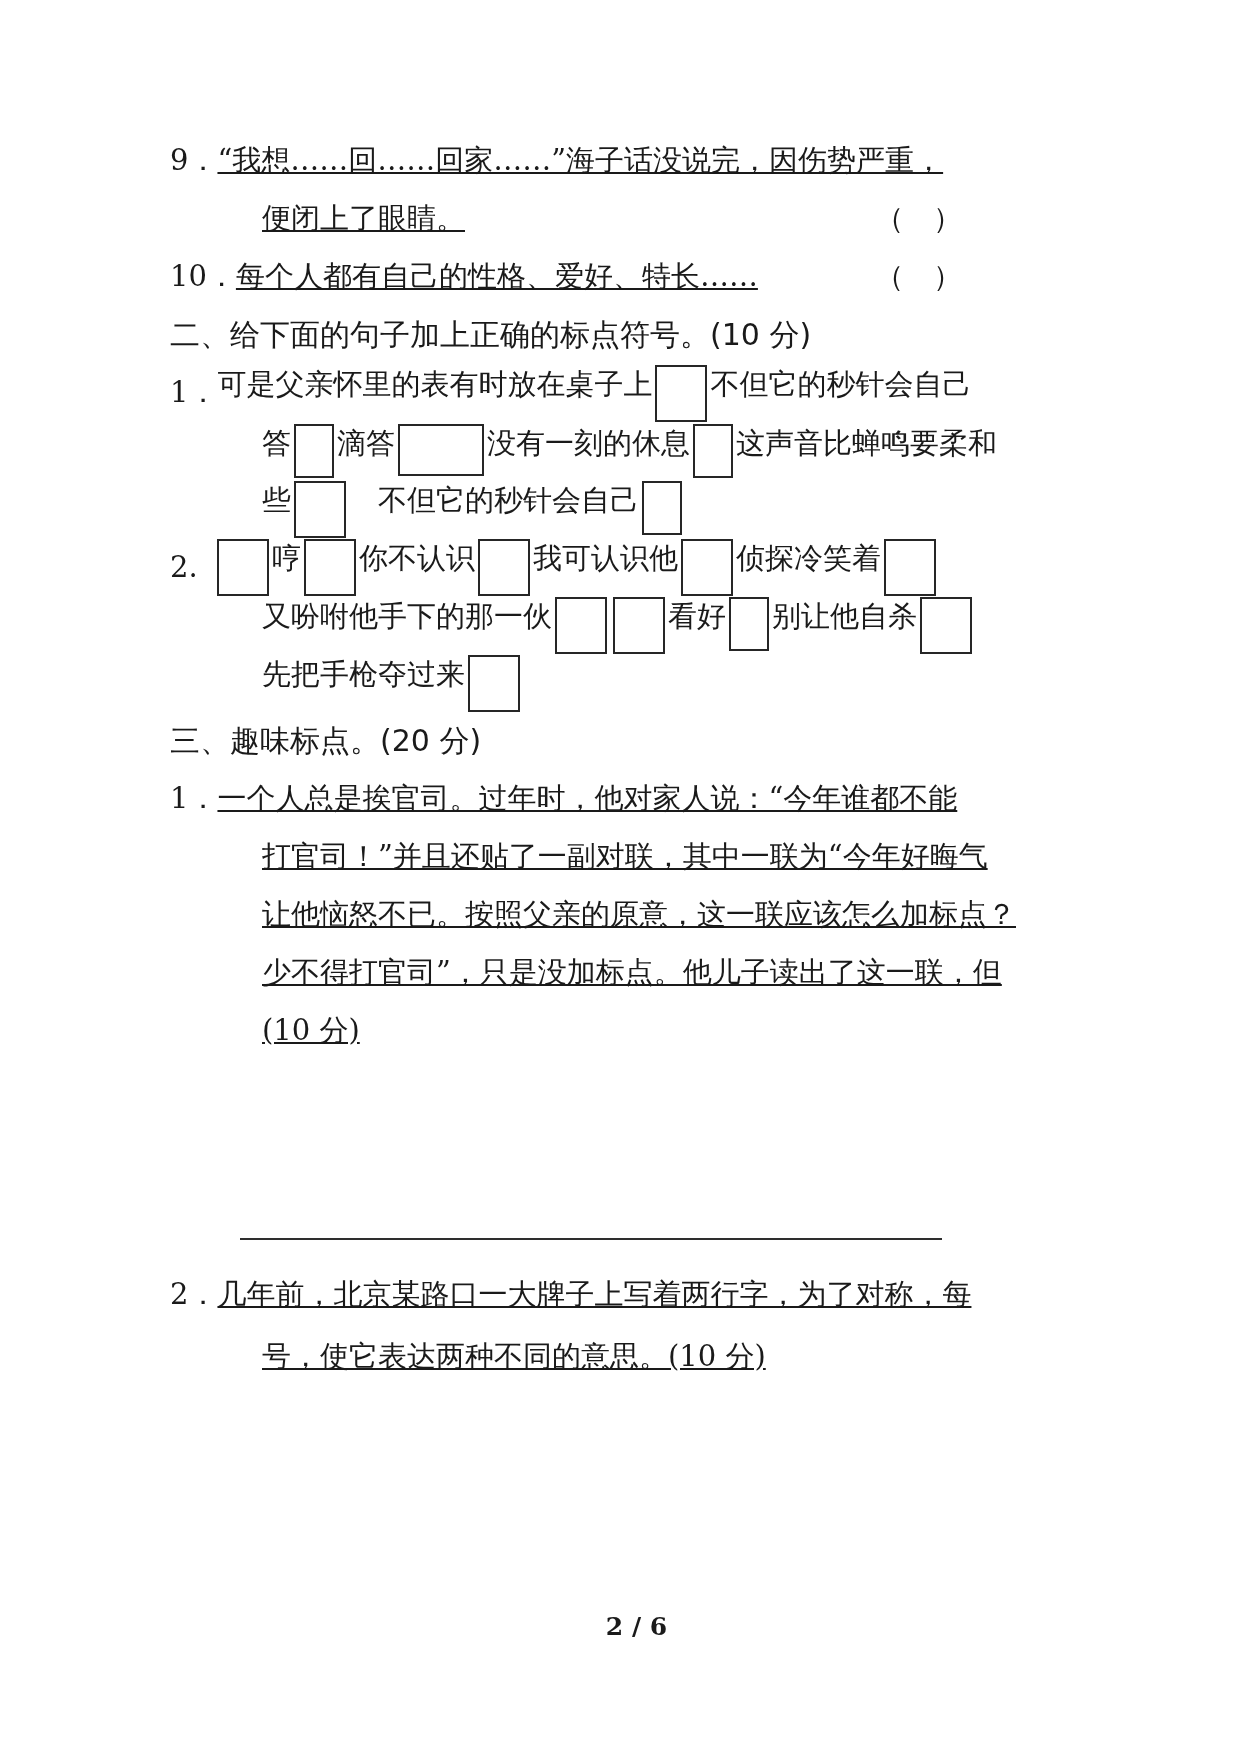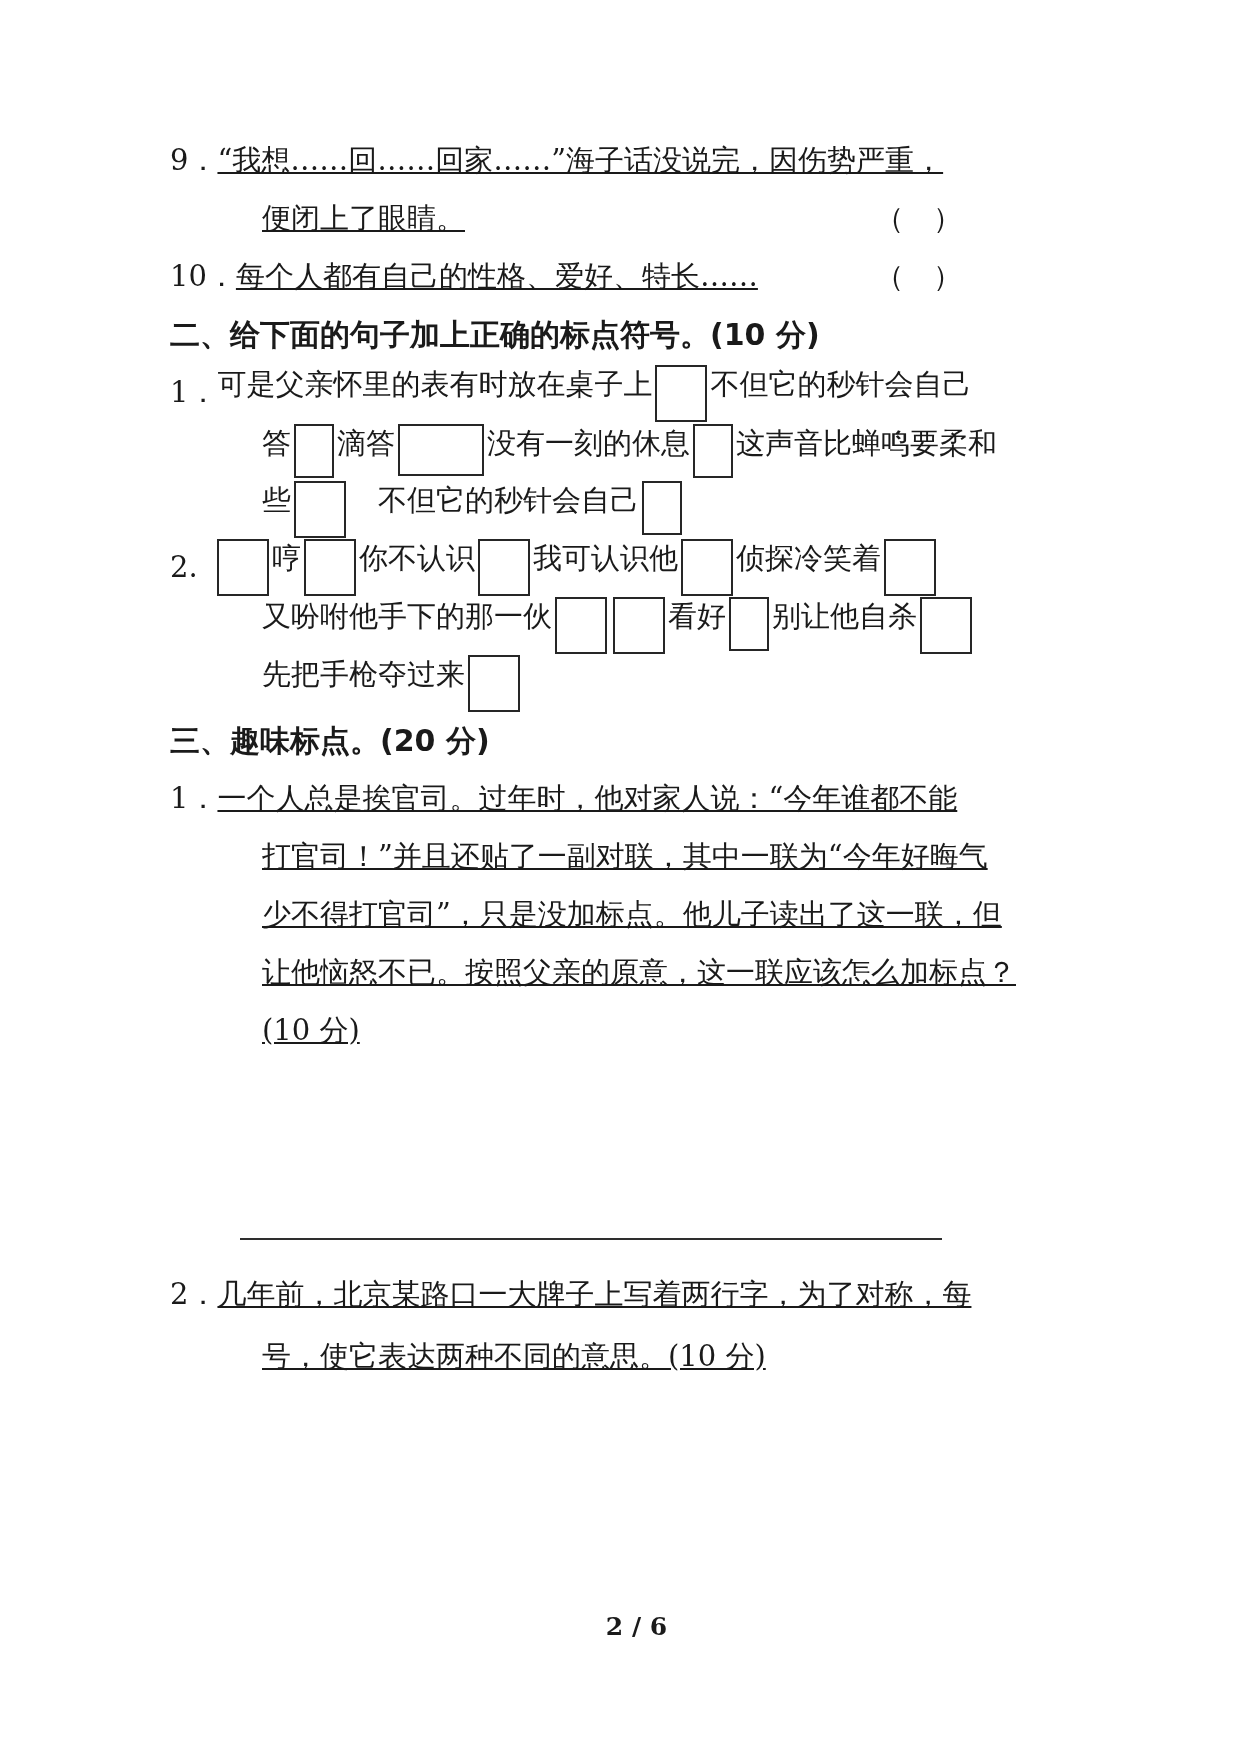"二、给下面的句子加上正确的标点符号。(10 分)" .sec-heading { font-weight: bold -> normal }
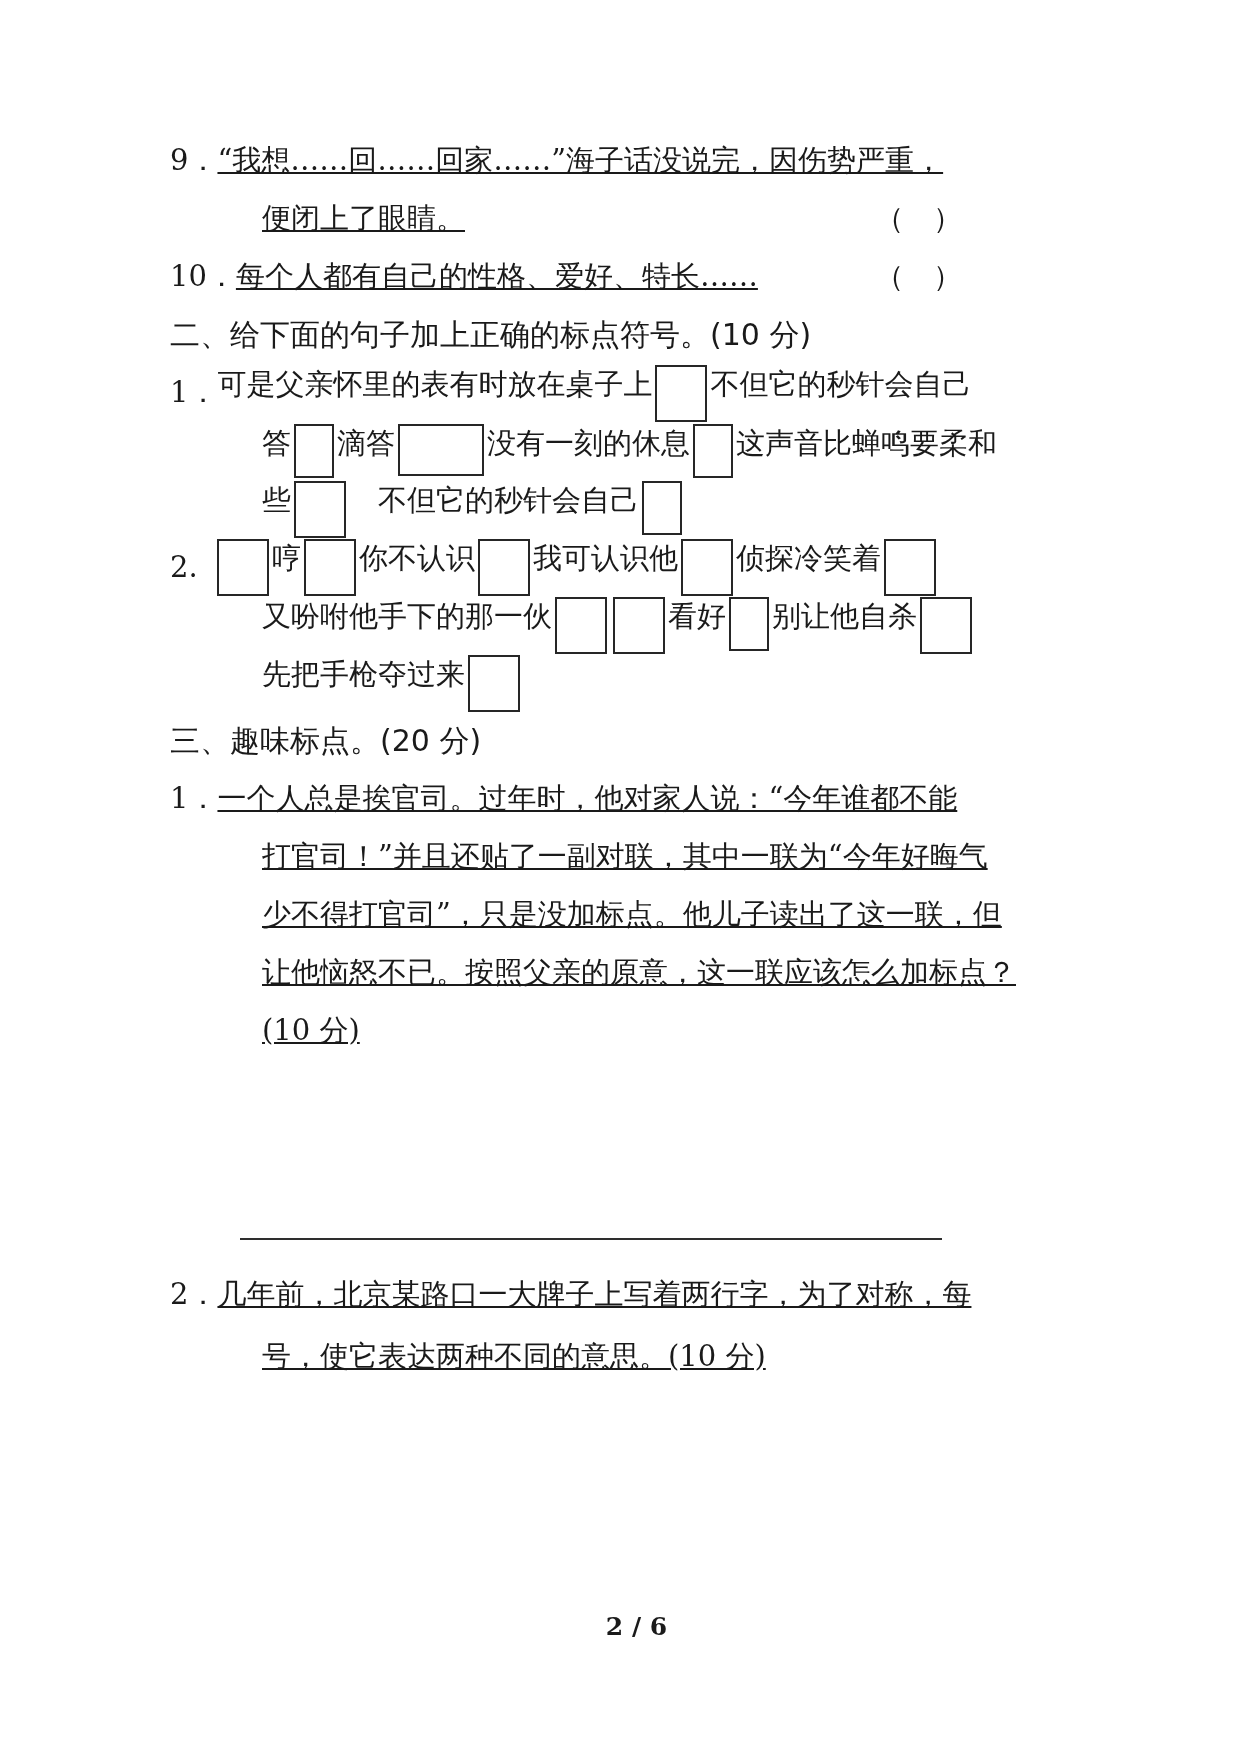"少不得打官司”，只是没加标点。他儿子读出了这一联，但" div.row { order: before "让他恼怒不已。按照父亲的原意，这一联应该怎么加标点？" -> after "让他恼怒不已。按照父亲的原意，这一联应该怎么加标点？" }
